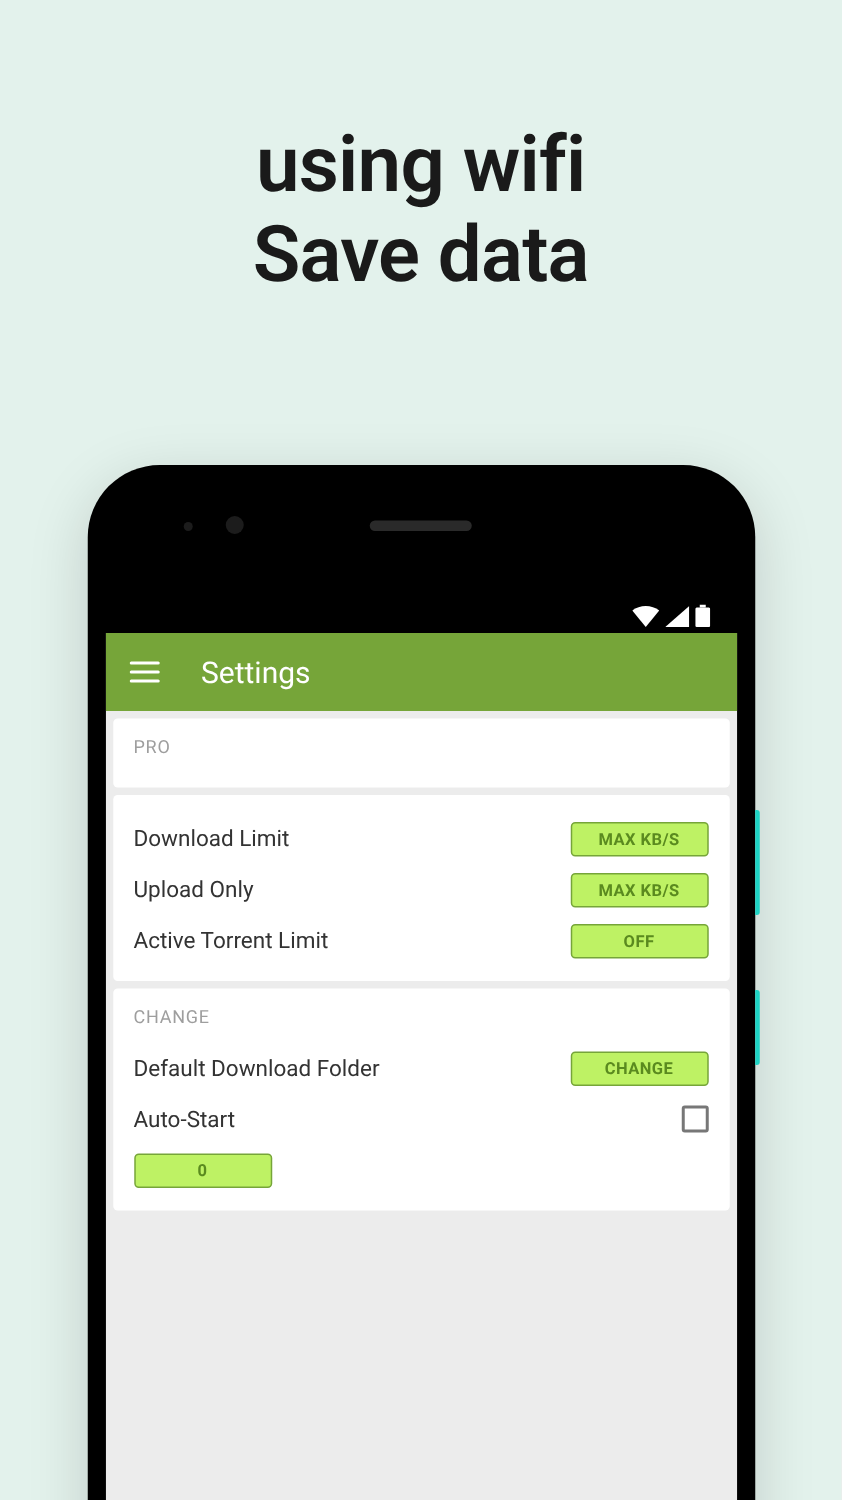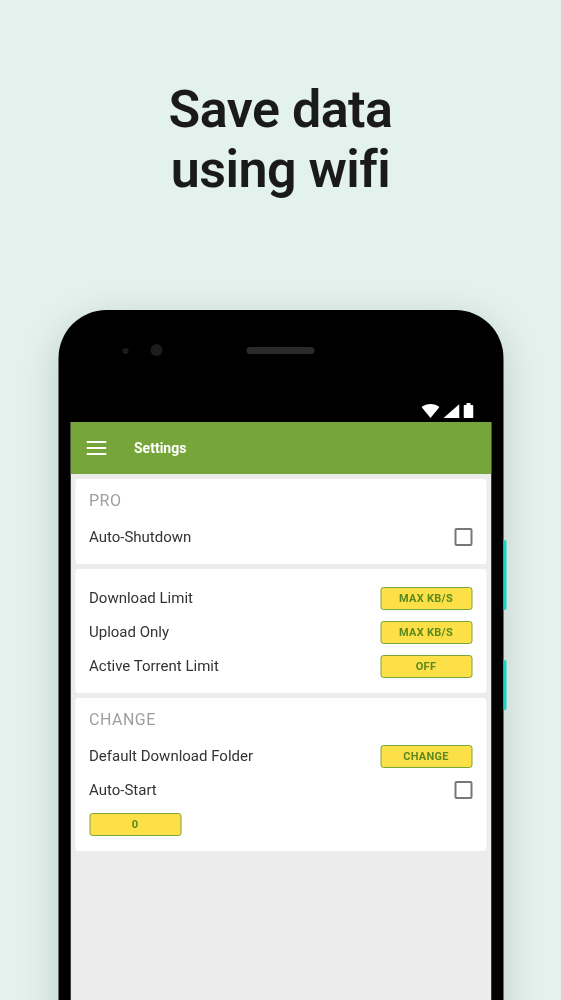"Save data" div { order: before "using wifi" -> after "using wifi" }
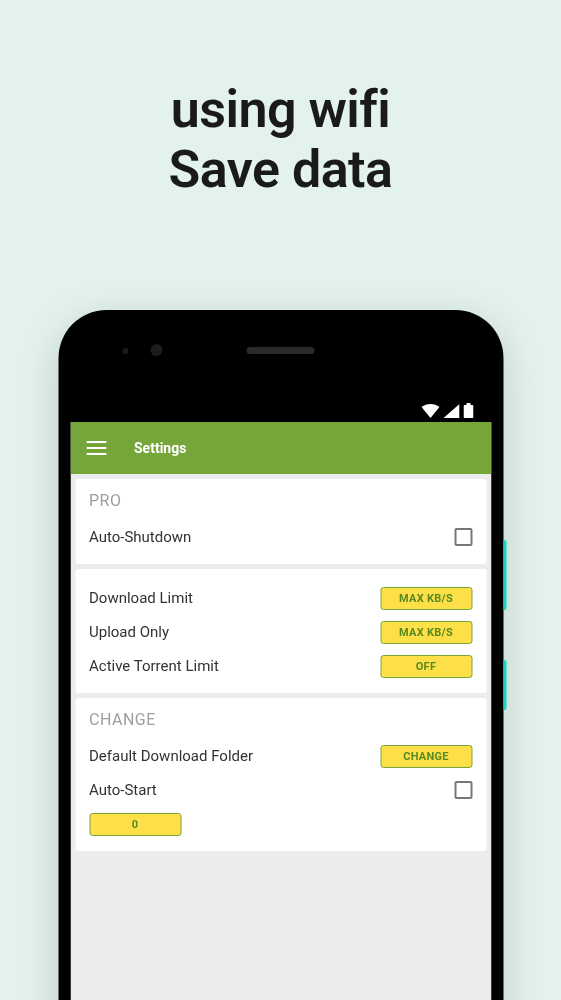"Settings" .app-title { font-size: 14px -> 20px; font-weight: 700 -> 400 }
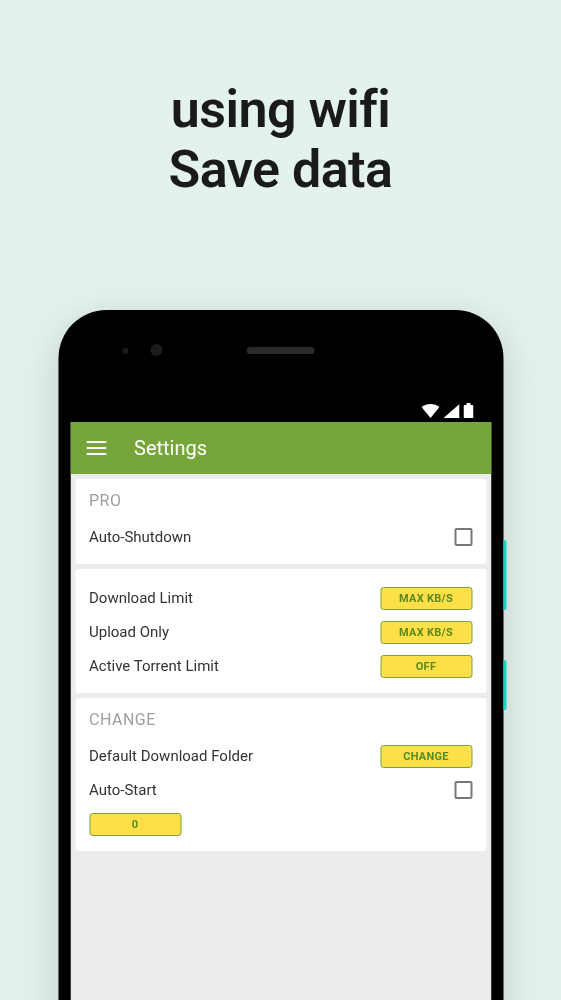"PRO" .section-header { font-size: 16px -> 12px }
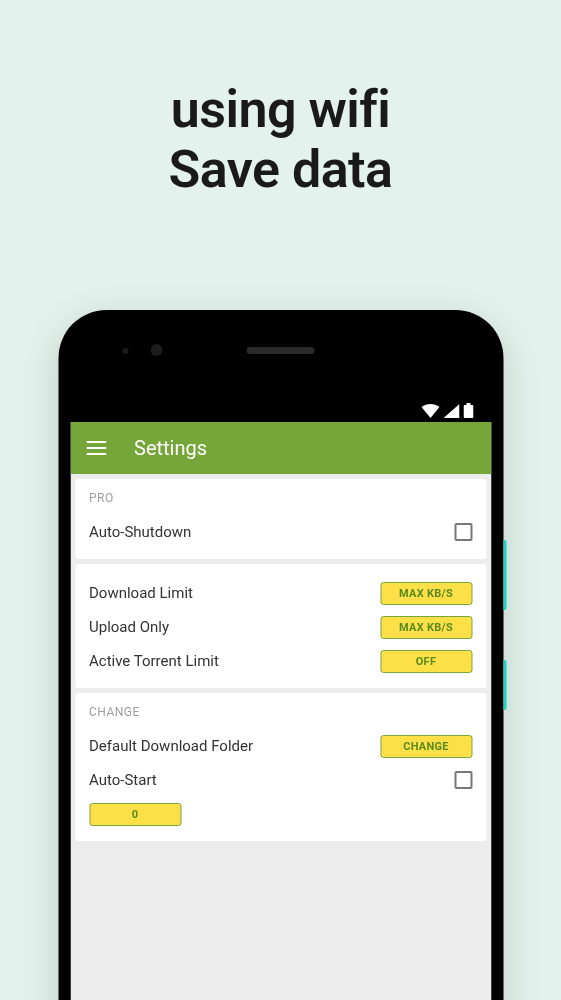"Auto-Shutdown" div.row { html: <div> <div>Auto-Shutdown</div> <div></div> </div> -> none }
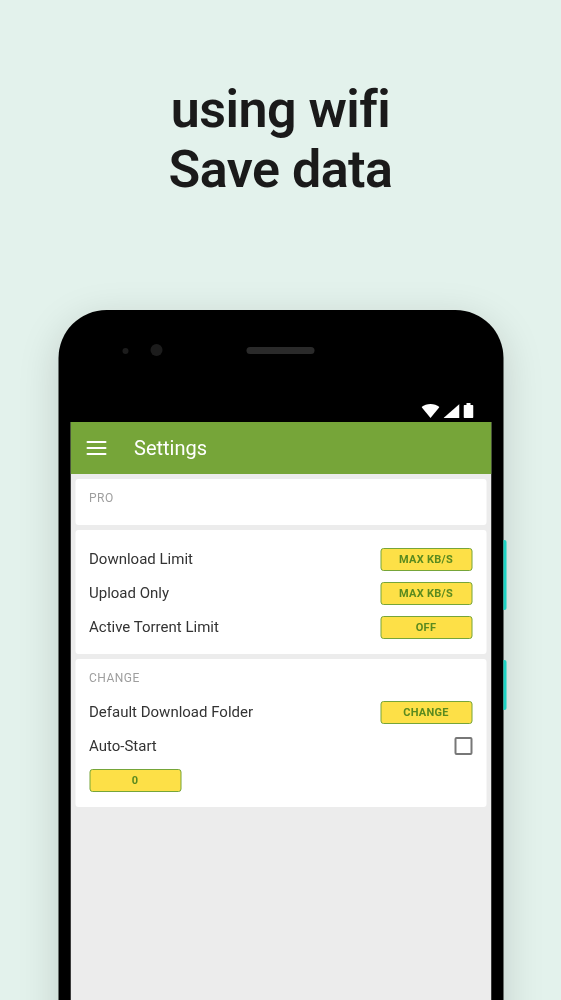"MAX KB/S" .pill-btn { background: #fde047 -> #bef264 }
